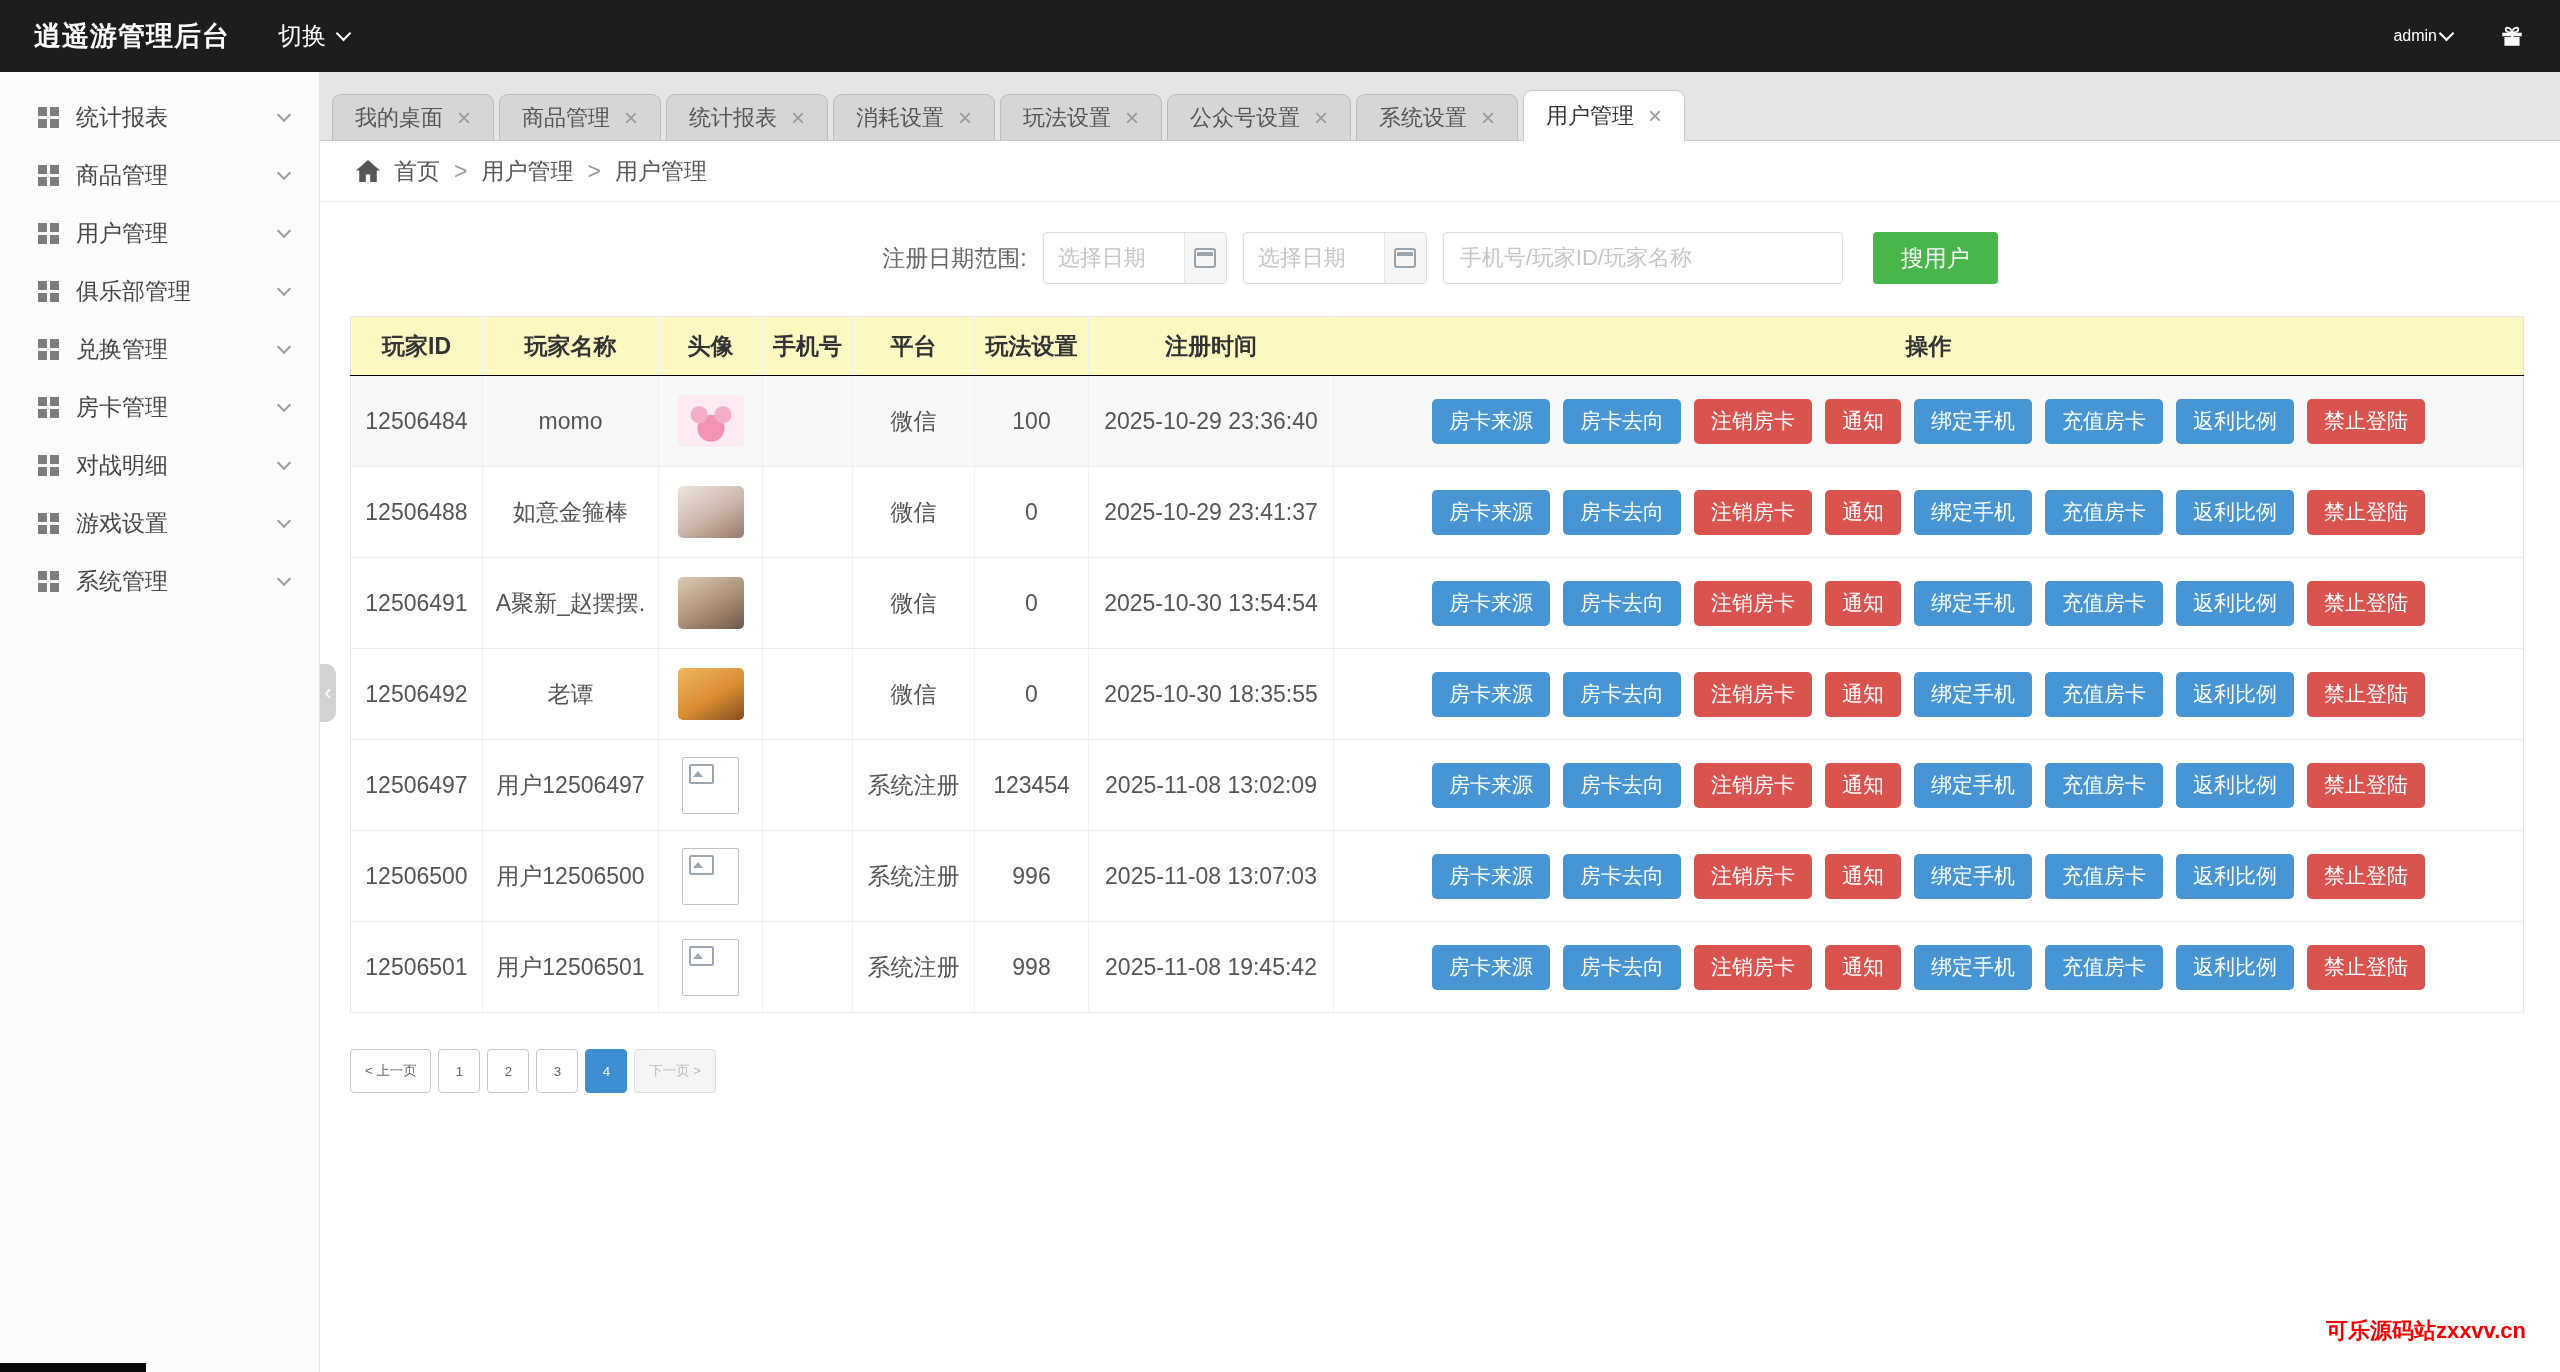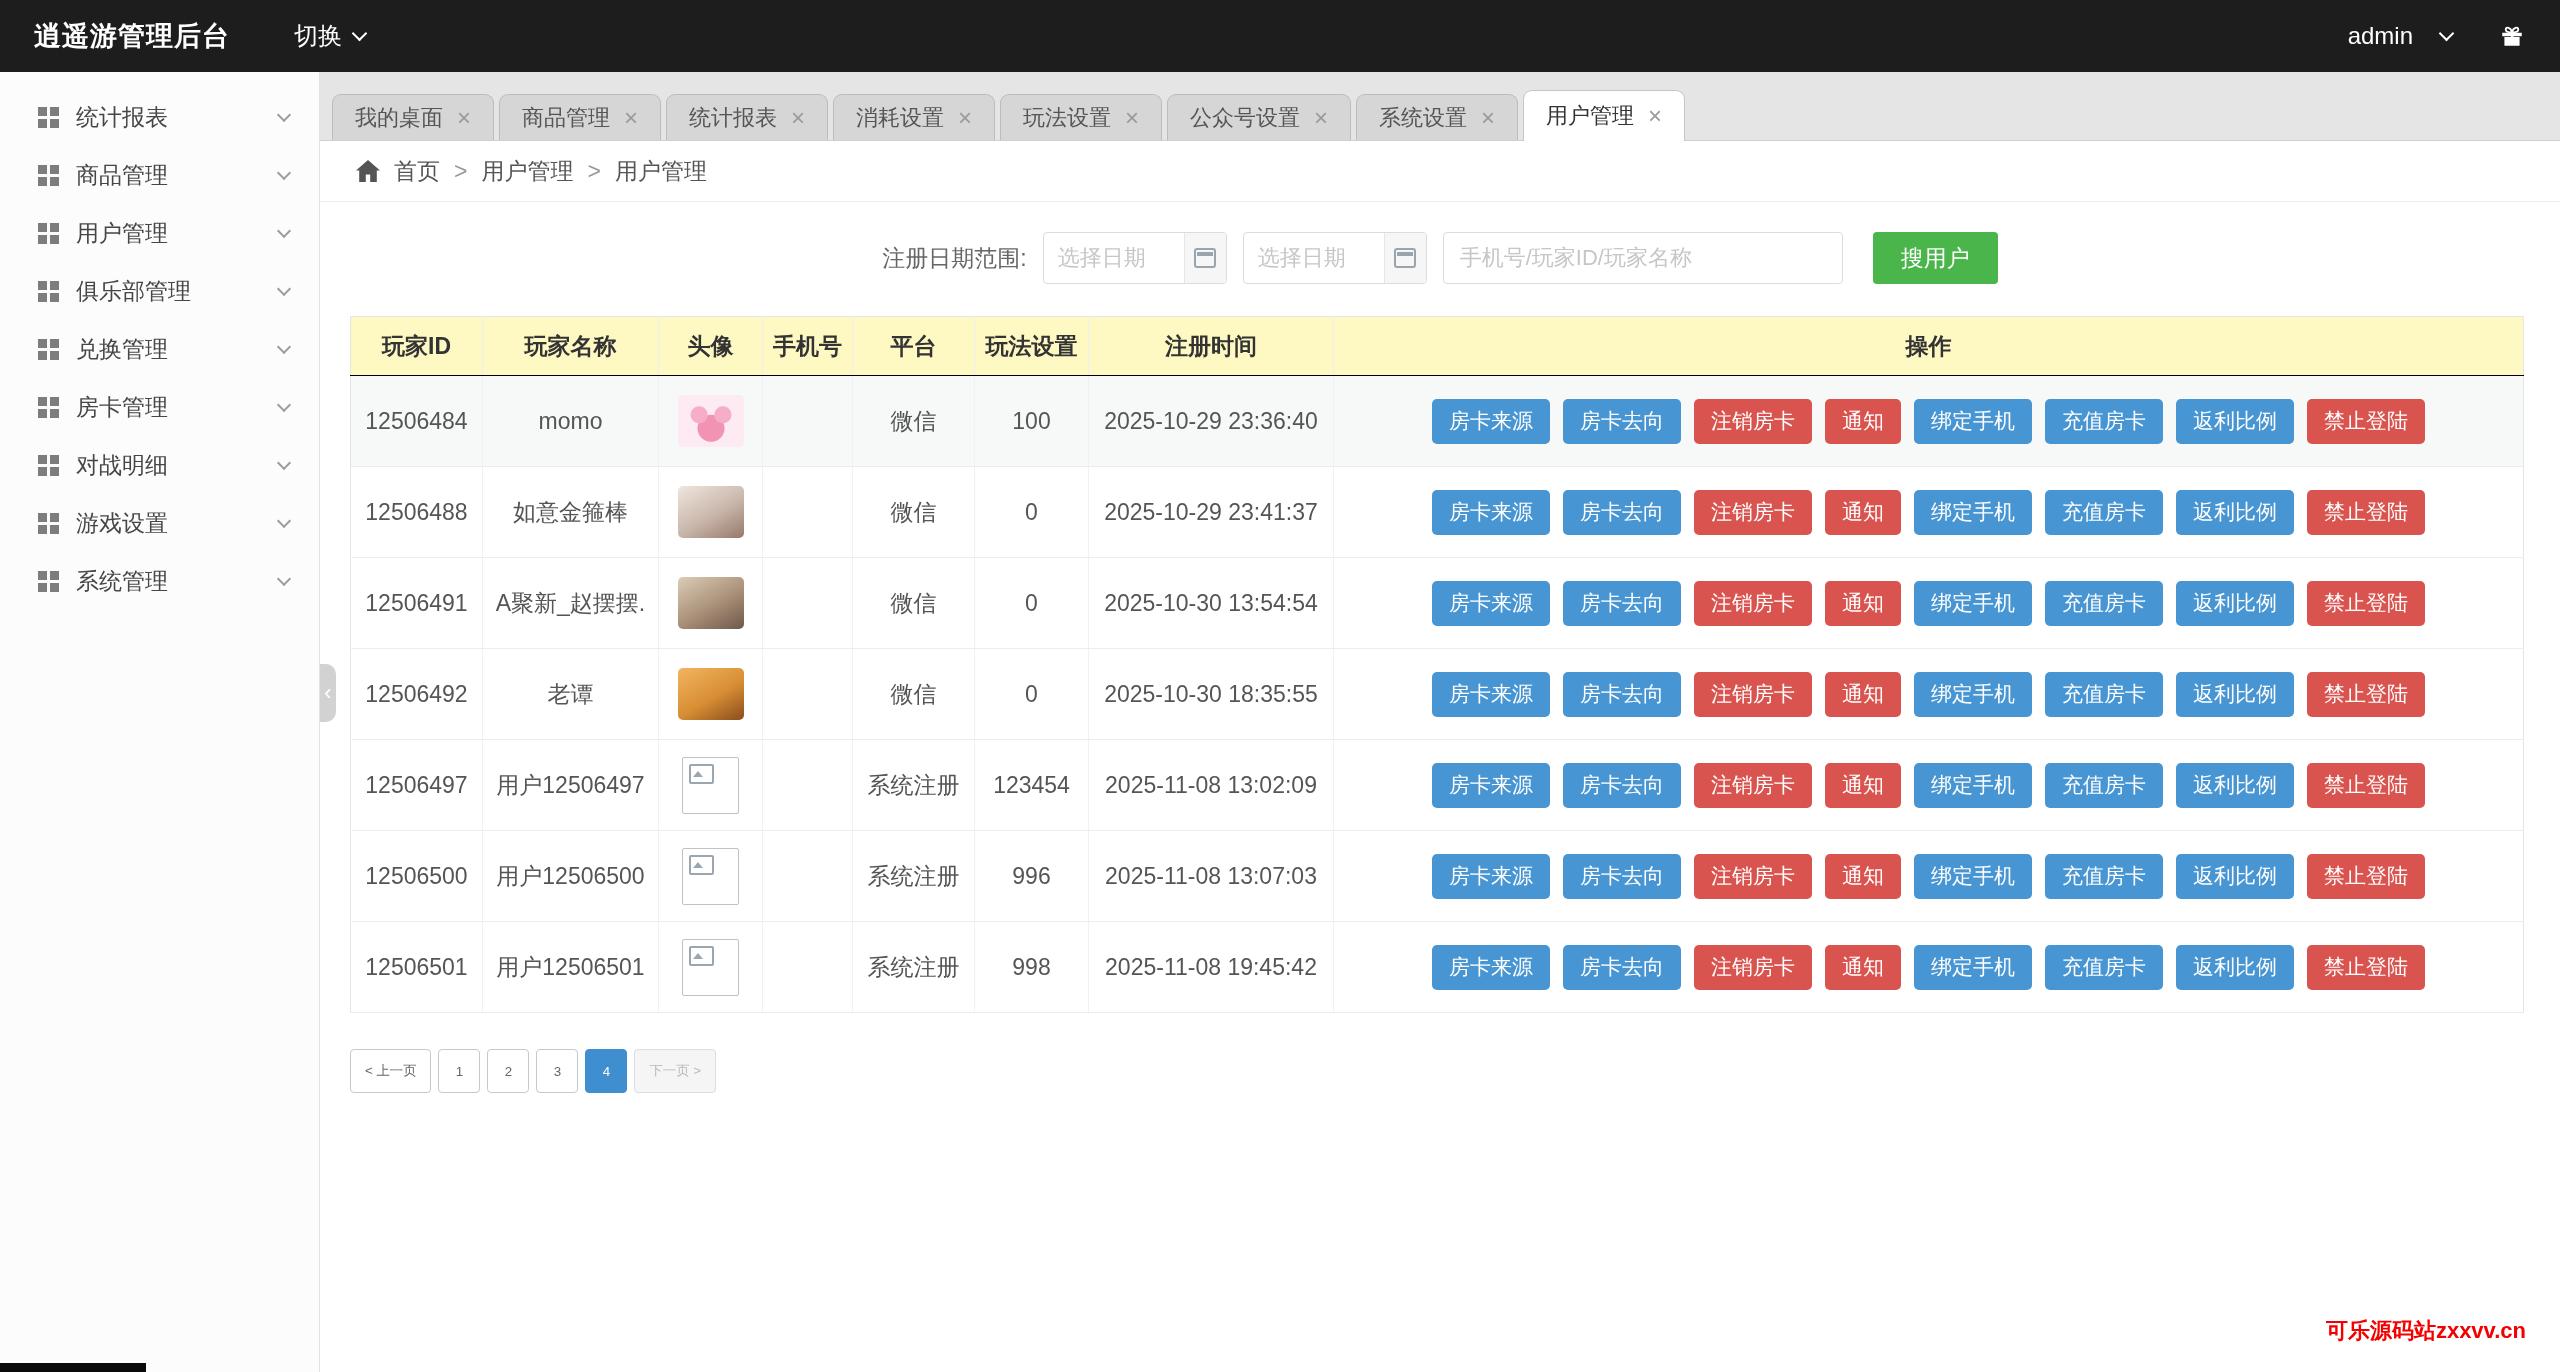"切换" .switch { margin-left: 64px -> 48px }
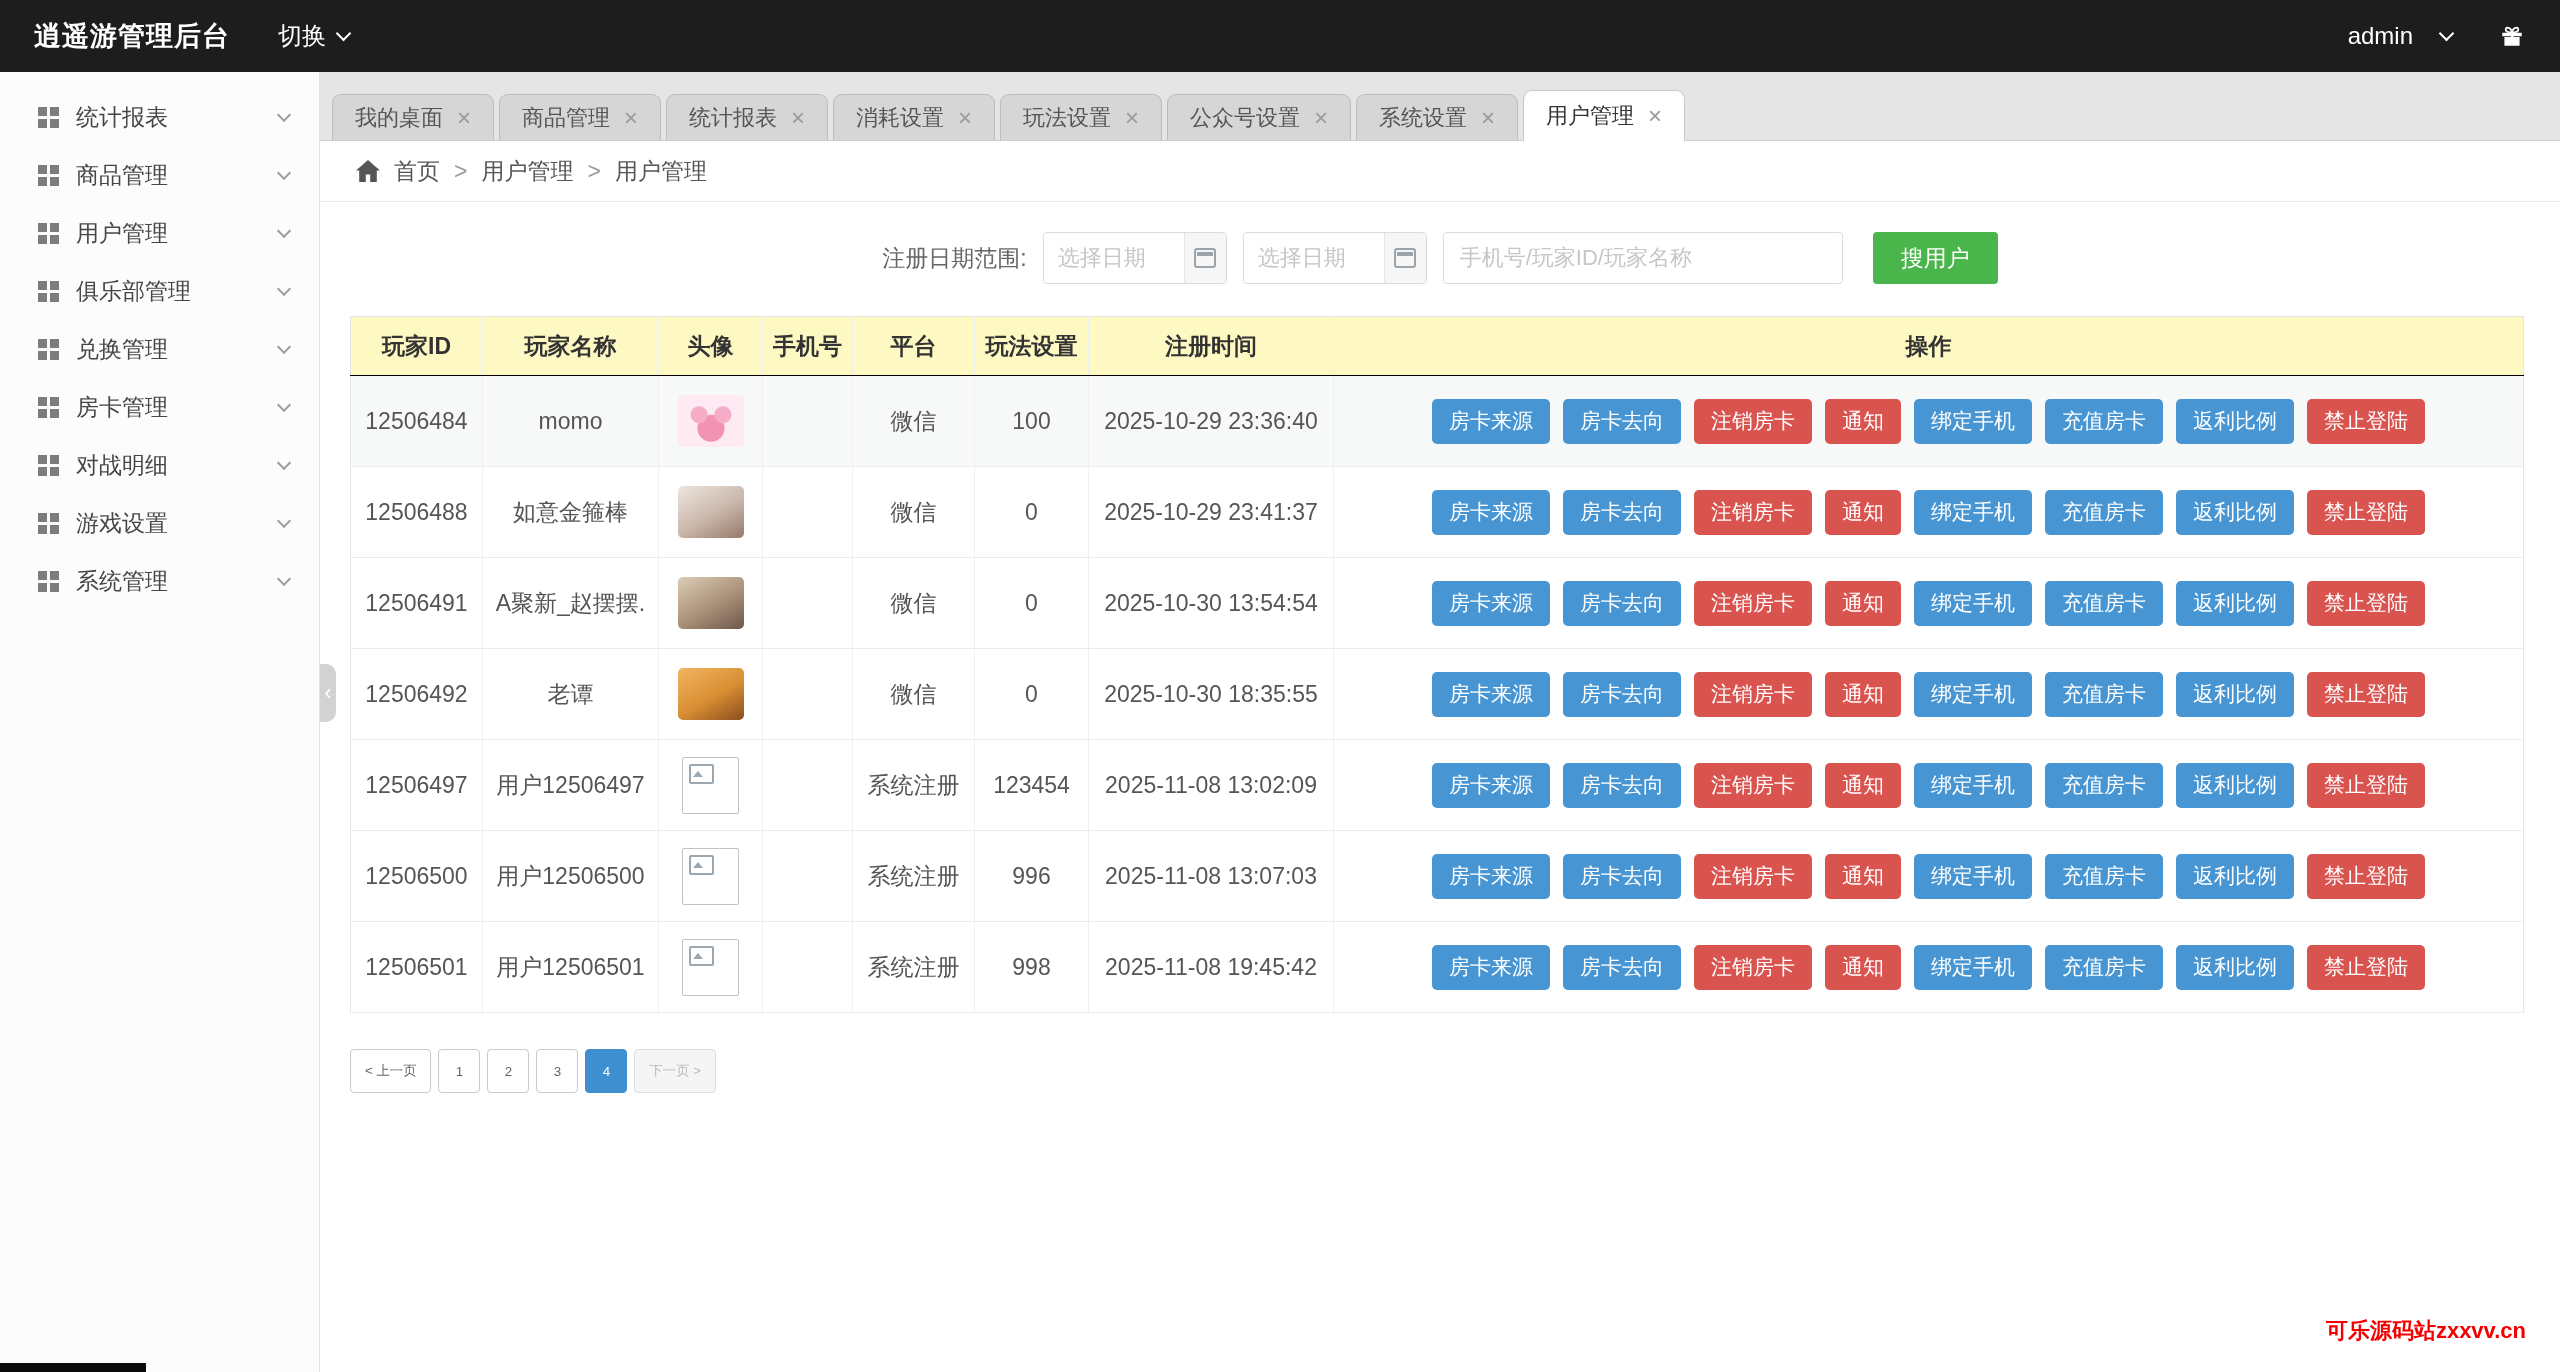"admin" .admin { font-size: 24px -> 16px; gap: 28px -> 4px }
